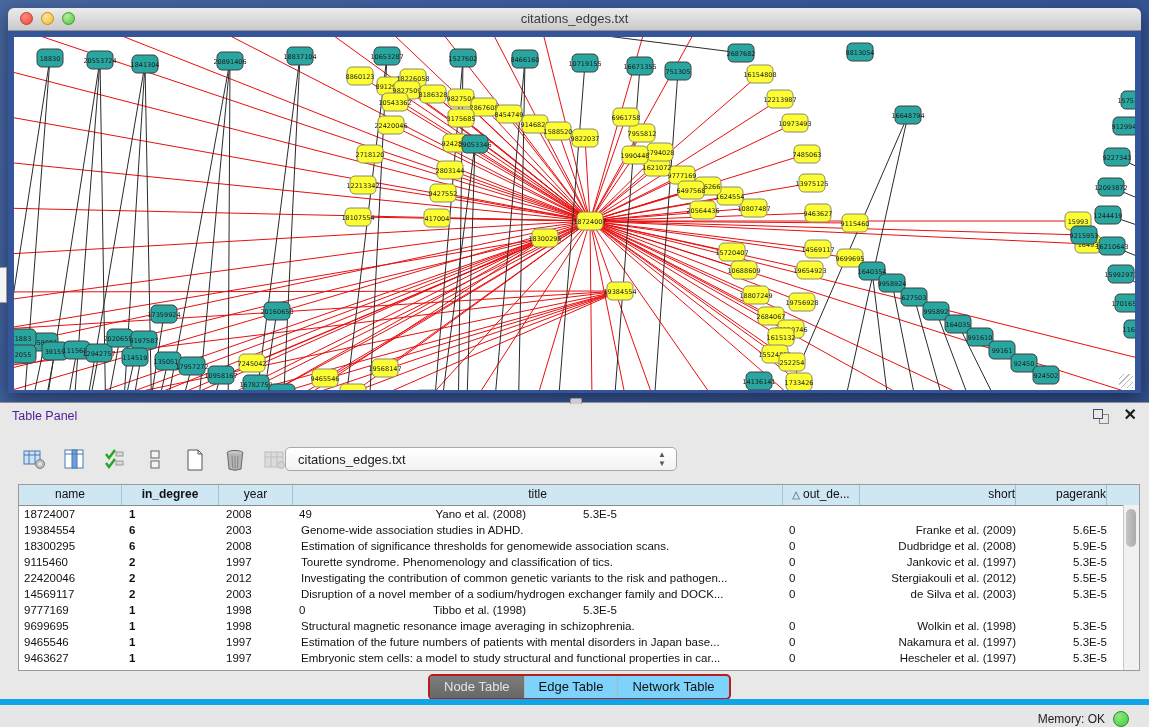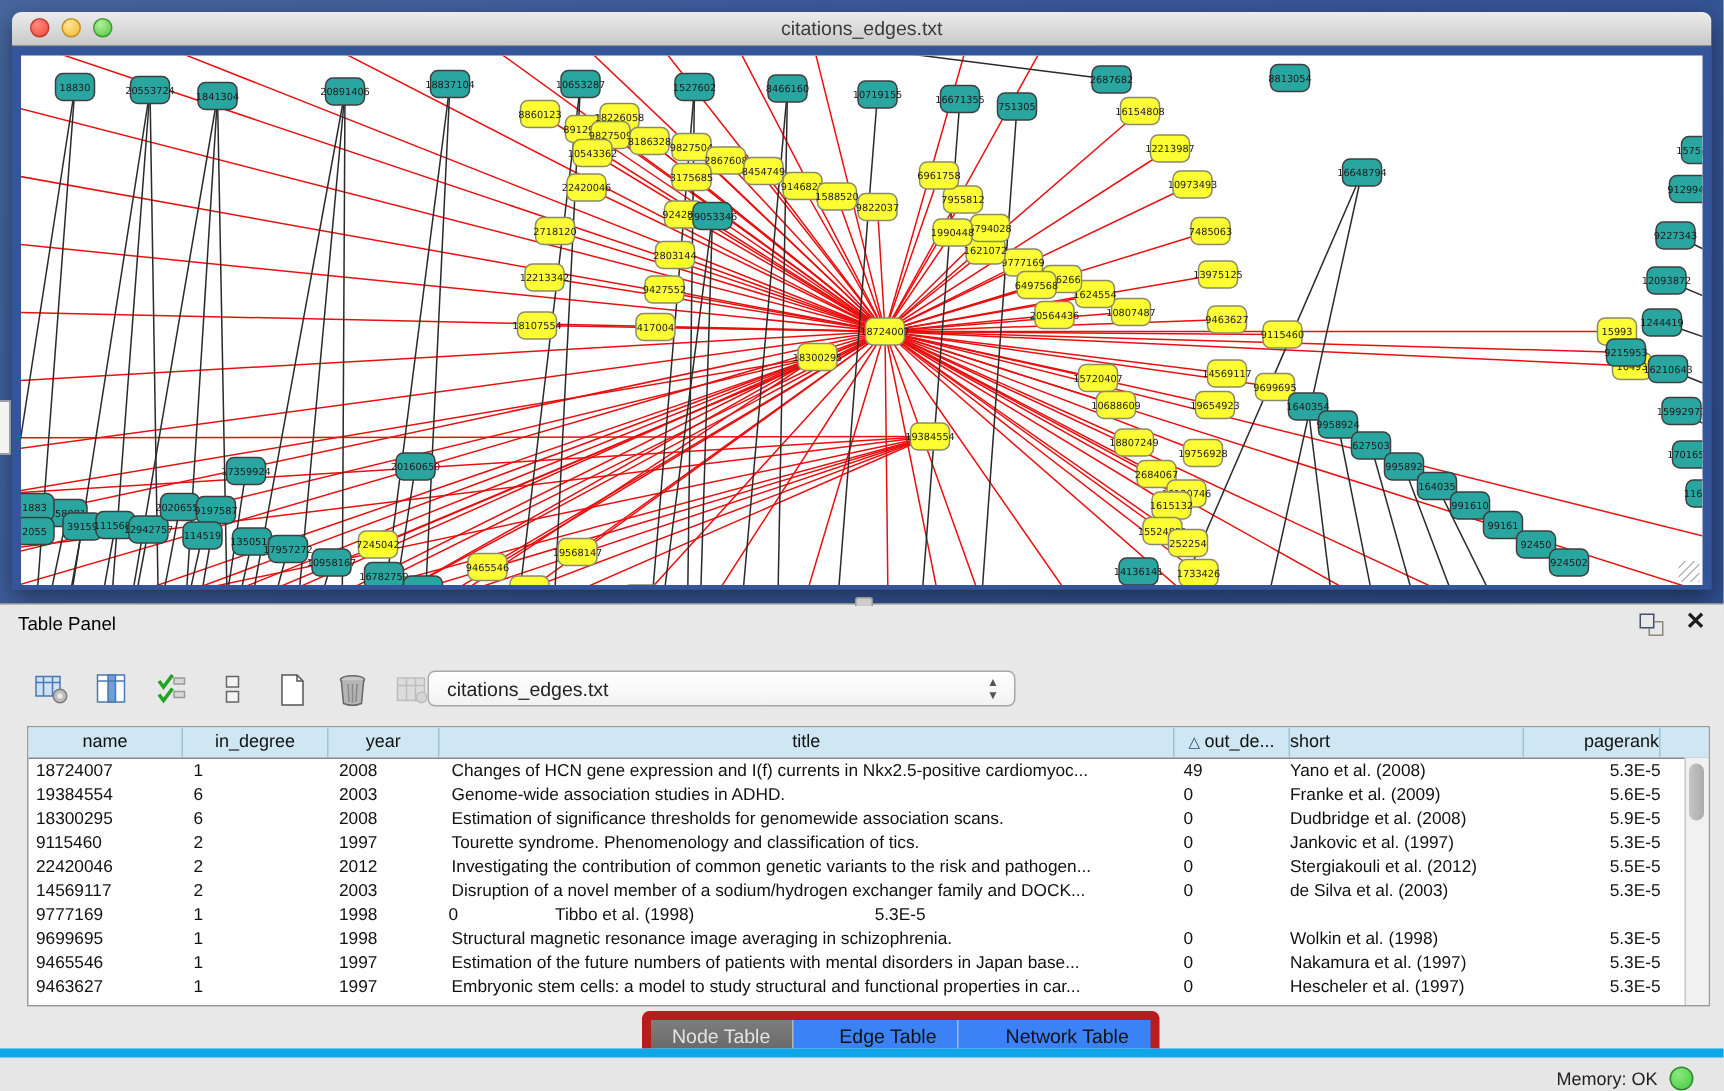"Table Panel" .tp-title { color: #000000 -> #4c1d95 }
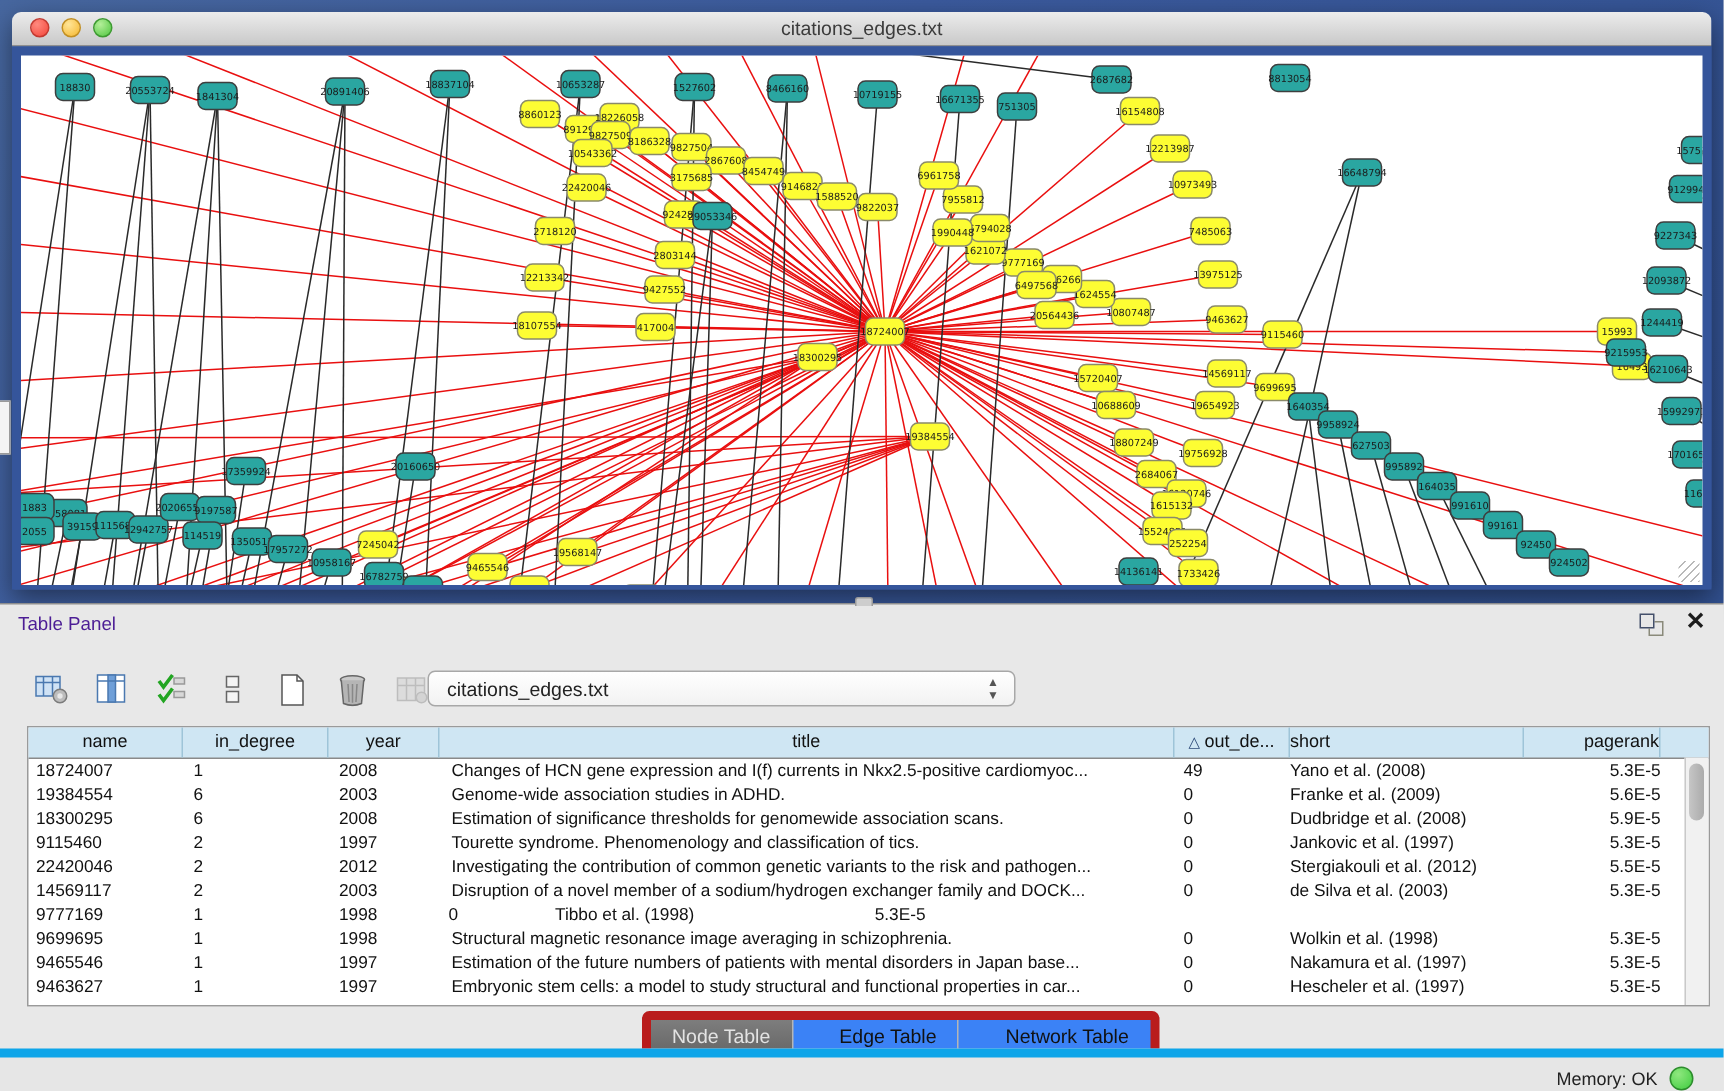"in_degree" .c1 { font-weight: none -> bold }
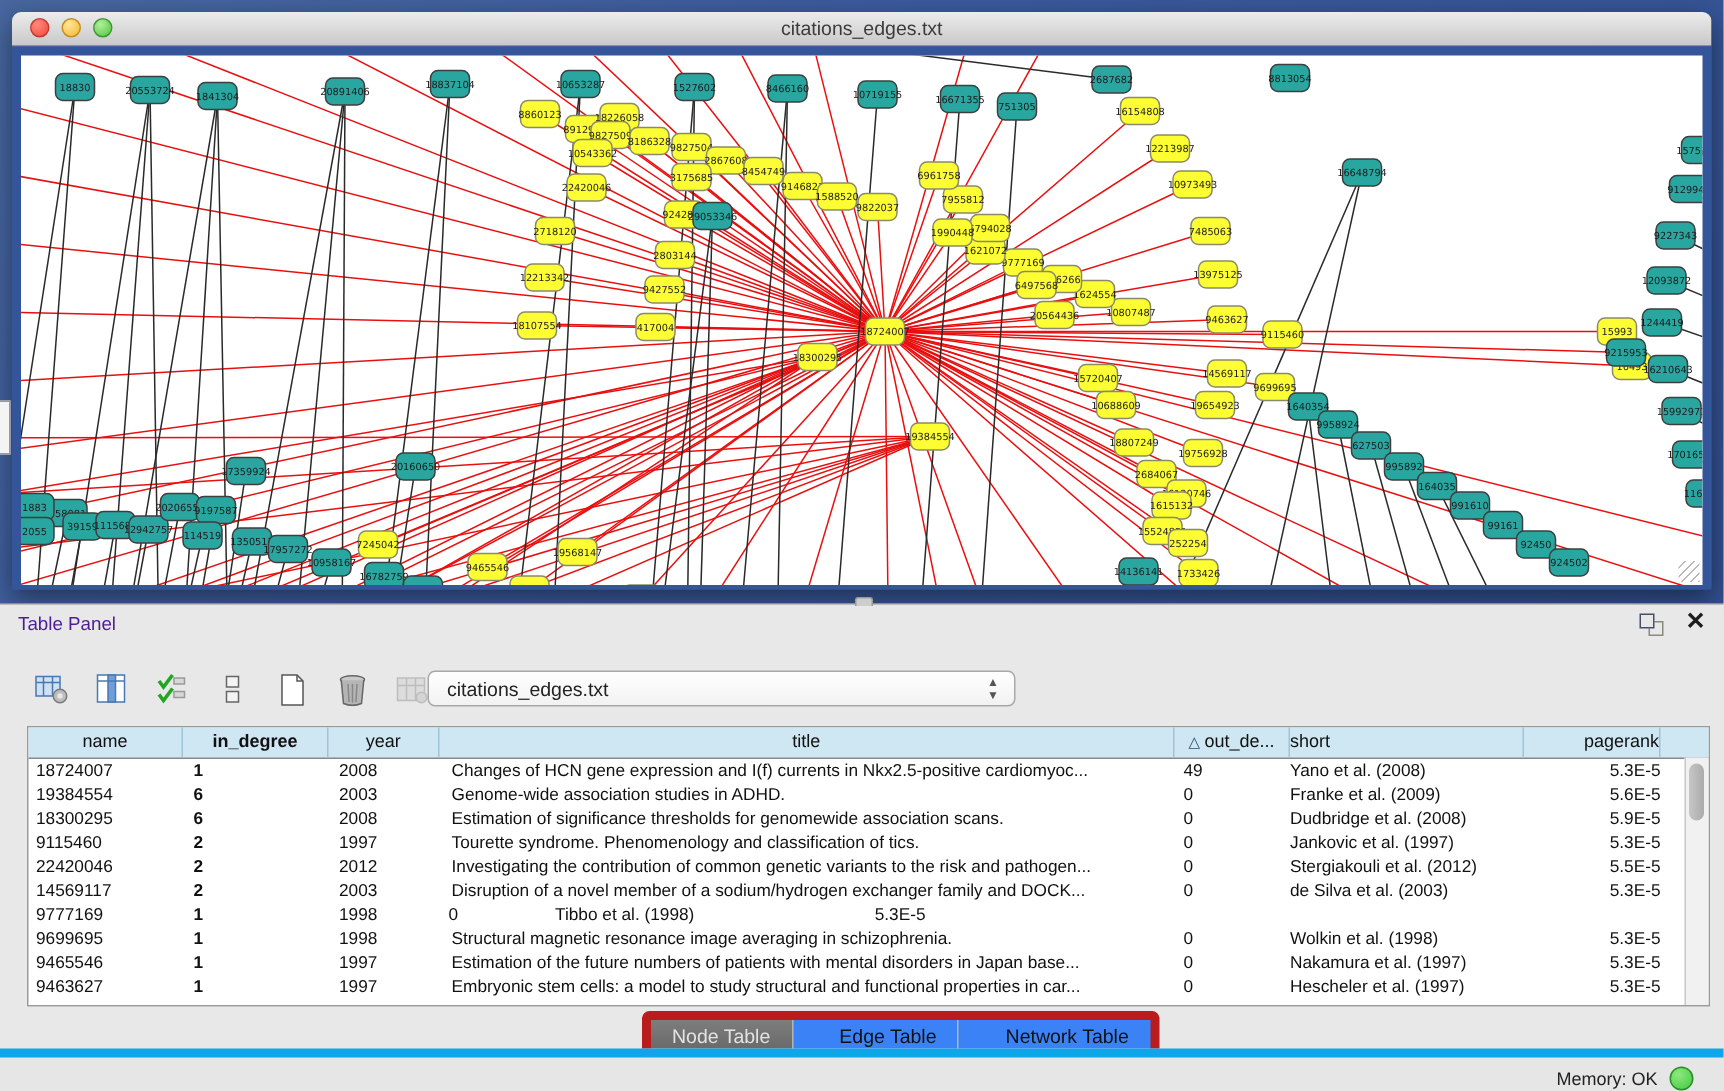"short" .c5 { text-align: left -> right }
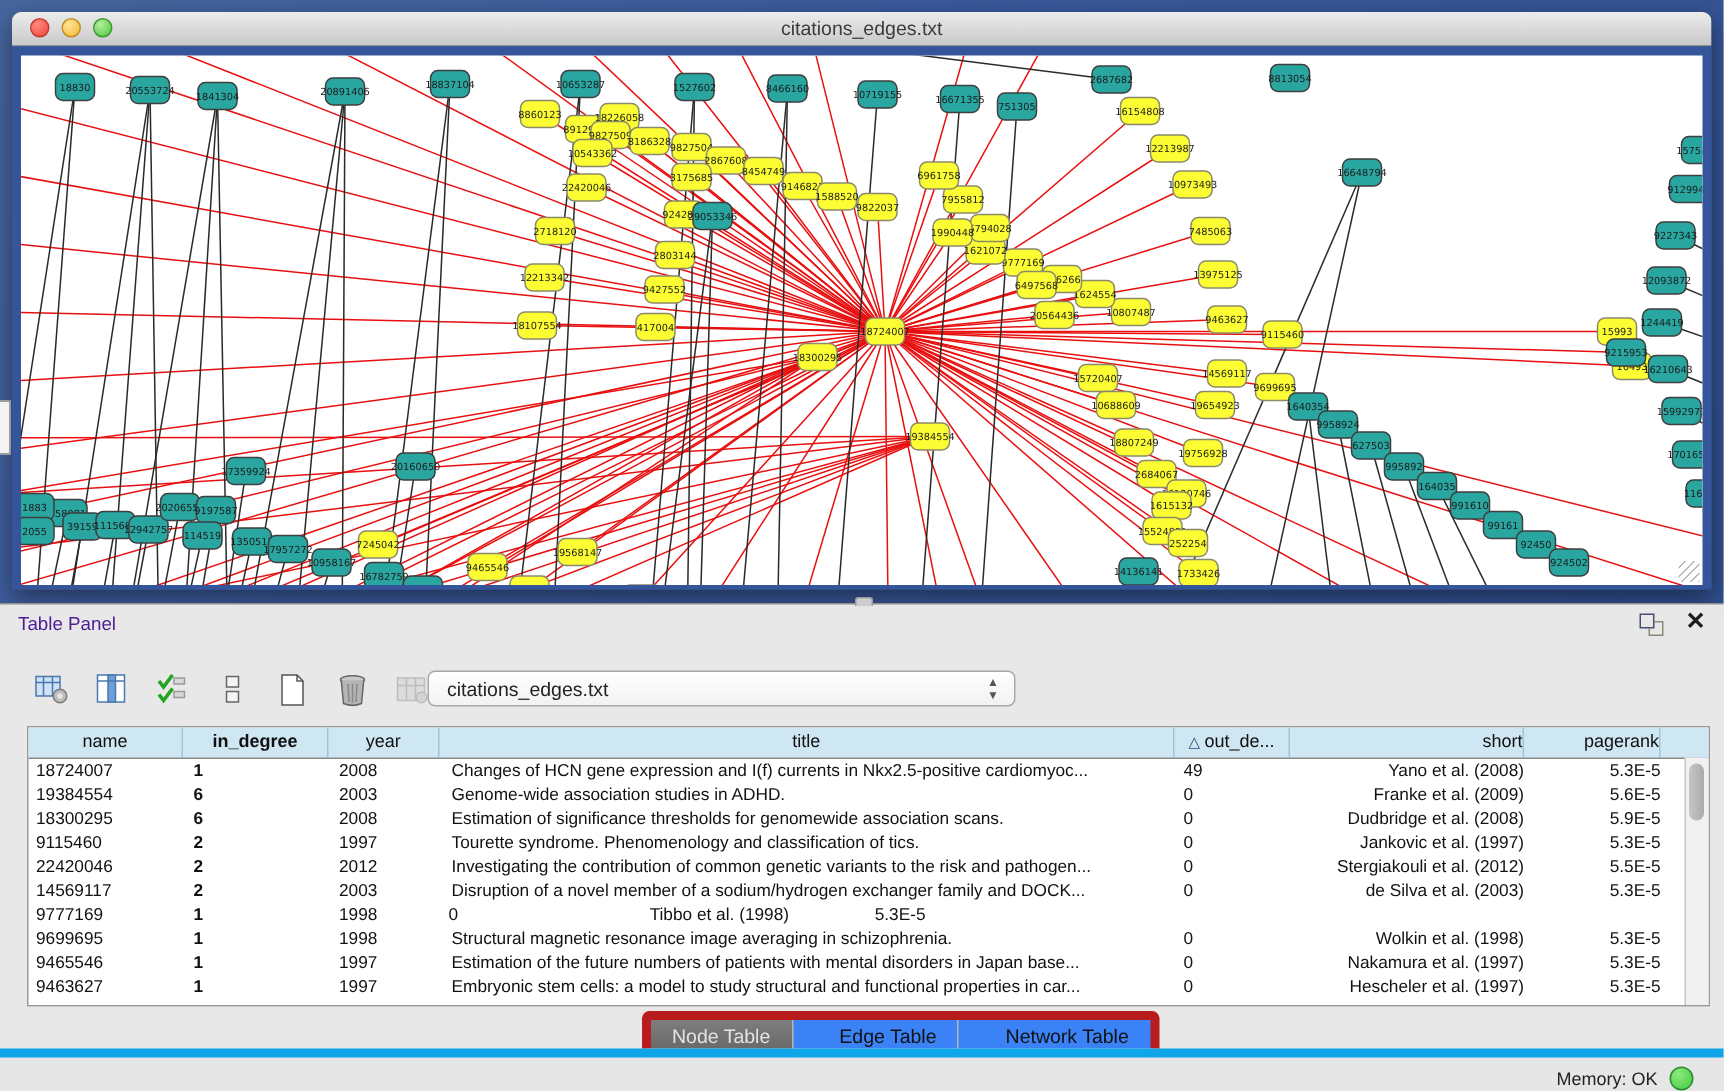"Changes of HCN gene expression" div.cell { html: <div>Changes of HCN gene expression and I(f) currents in Nkx2.5-positive cardiomyoc...</div> -> none }
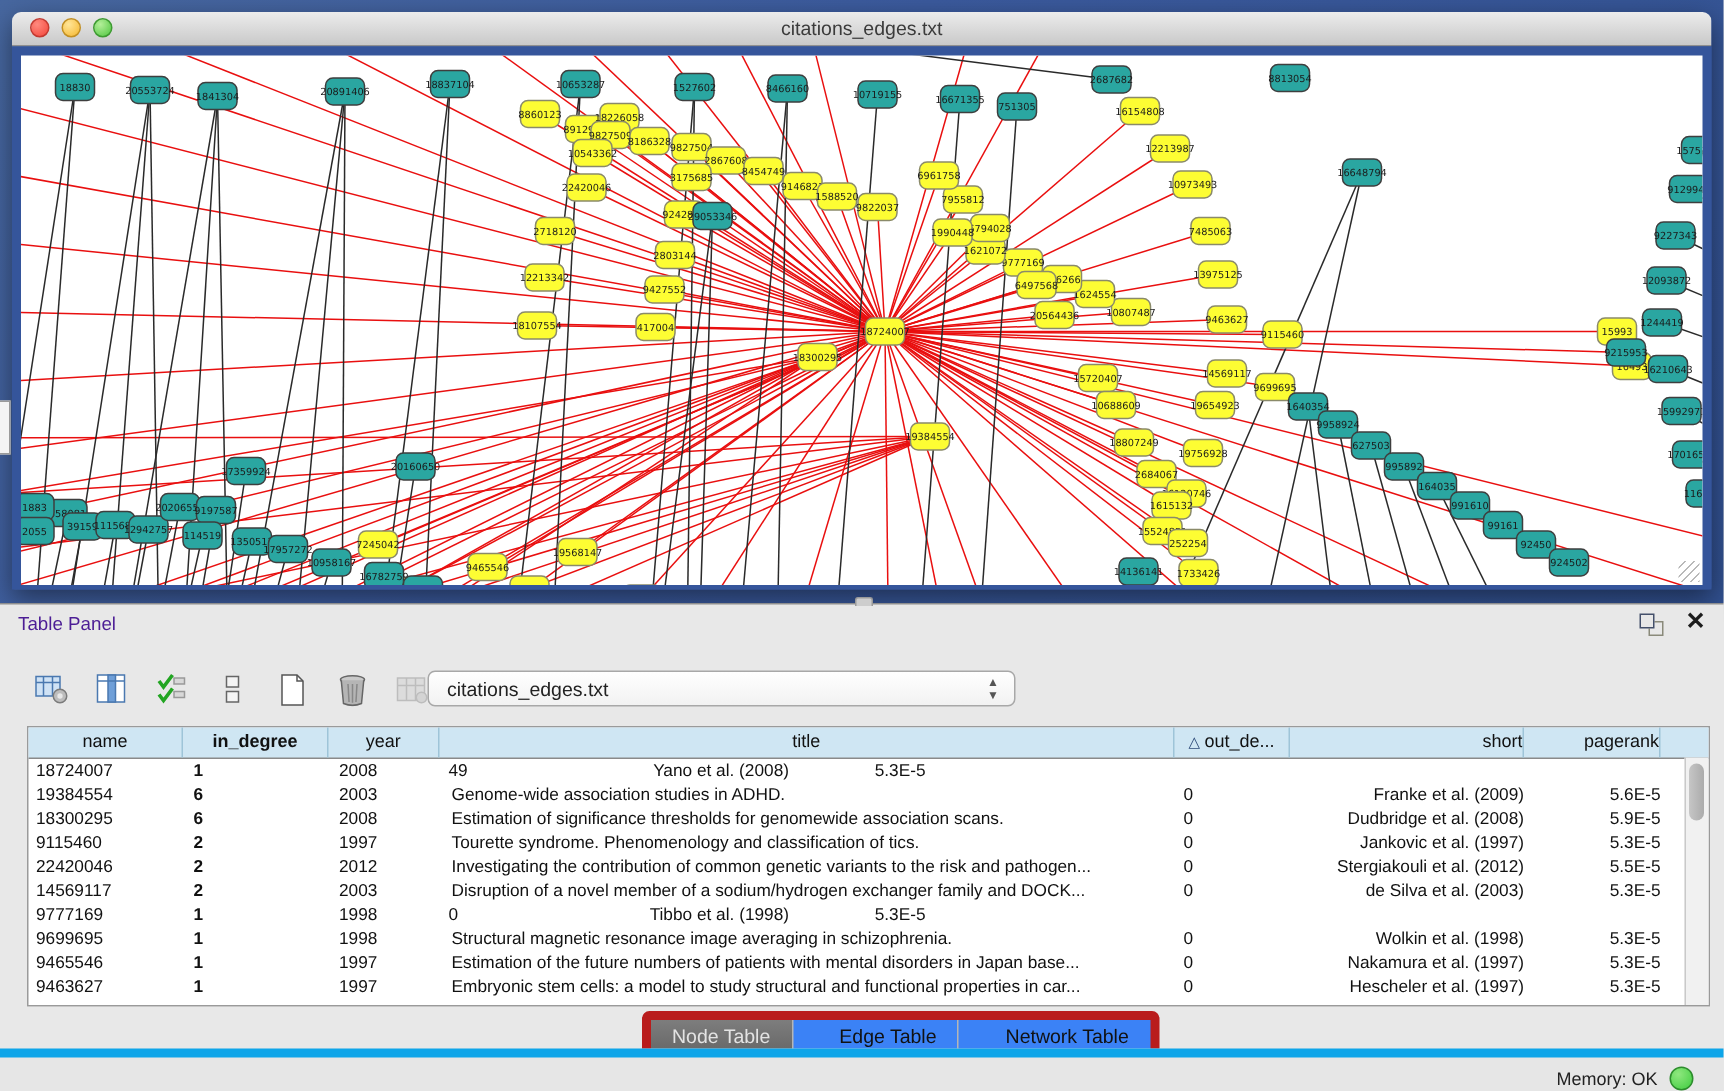"Node Table" .tabs { background: #3b82f6 -> #7dd3fc; border: 6px solid #b91c1c -> 2px solid #b91c1c; gap: 17px -> none }
